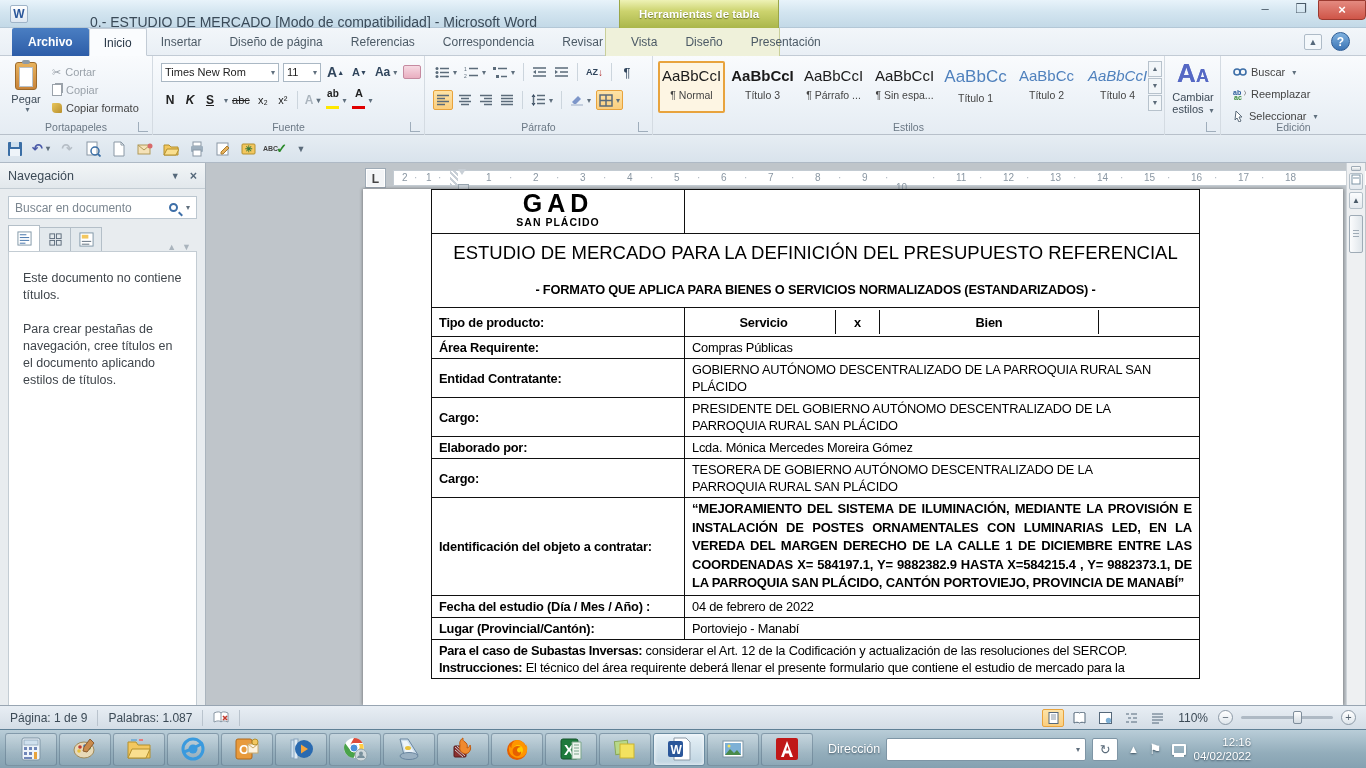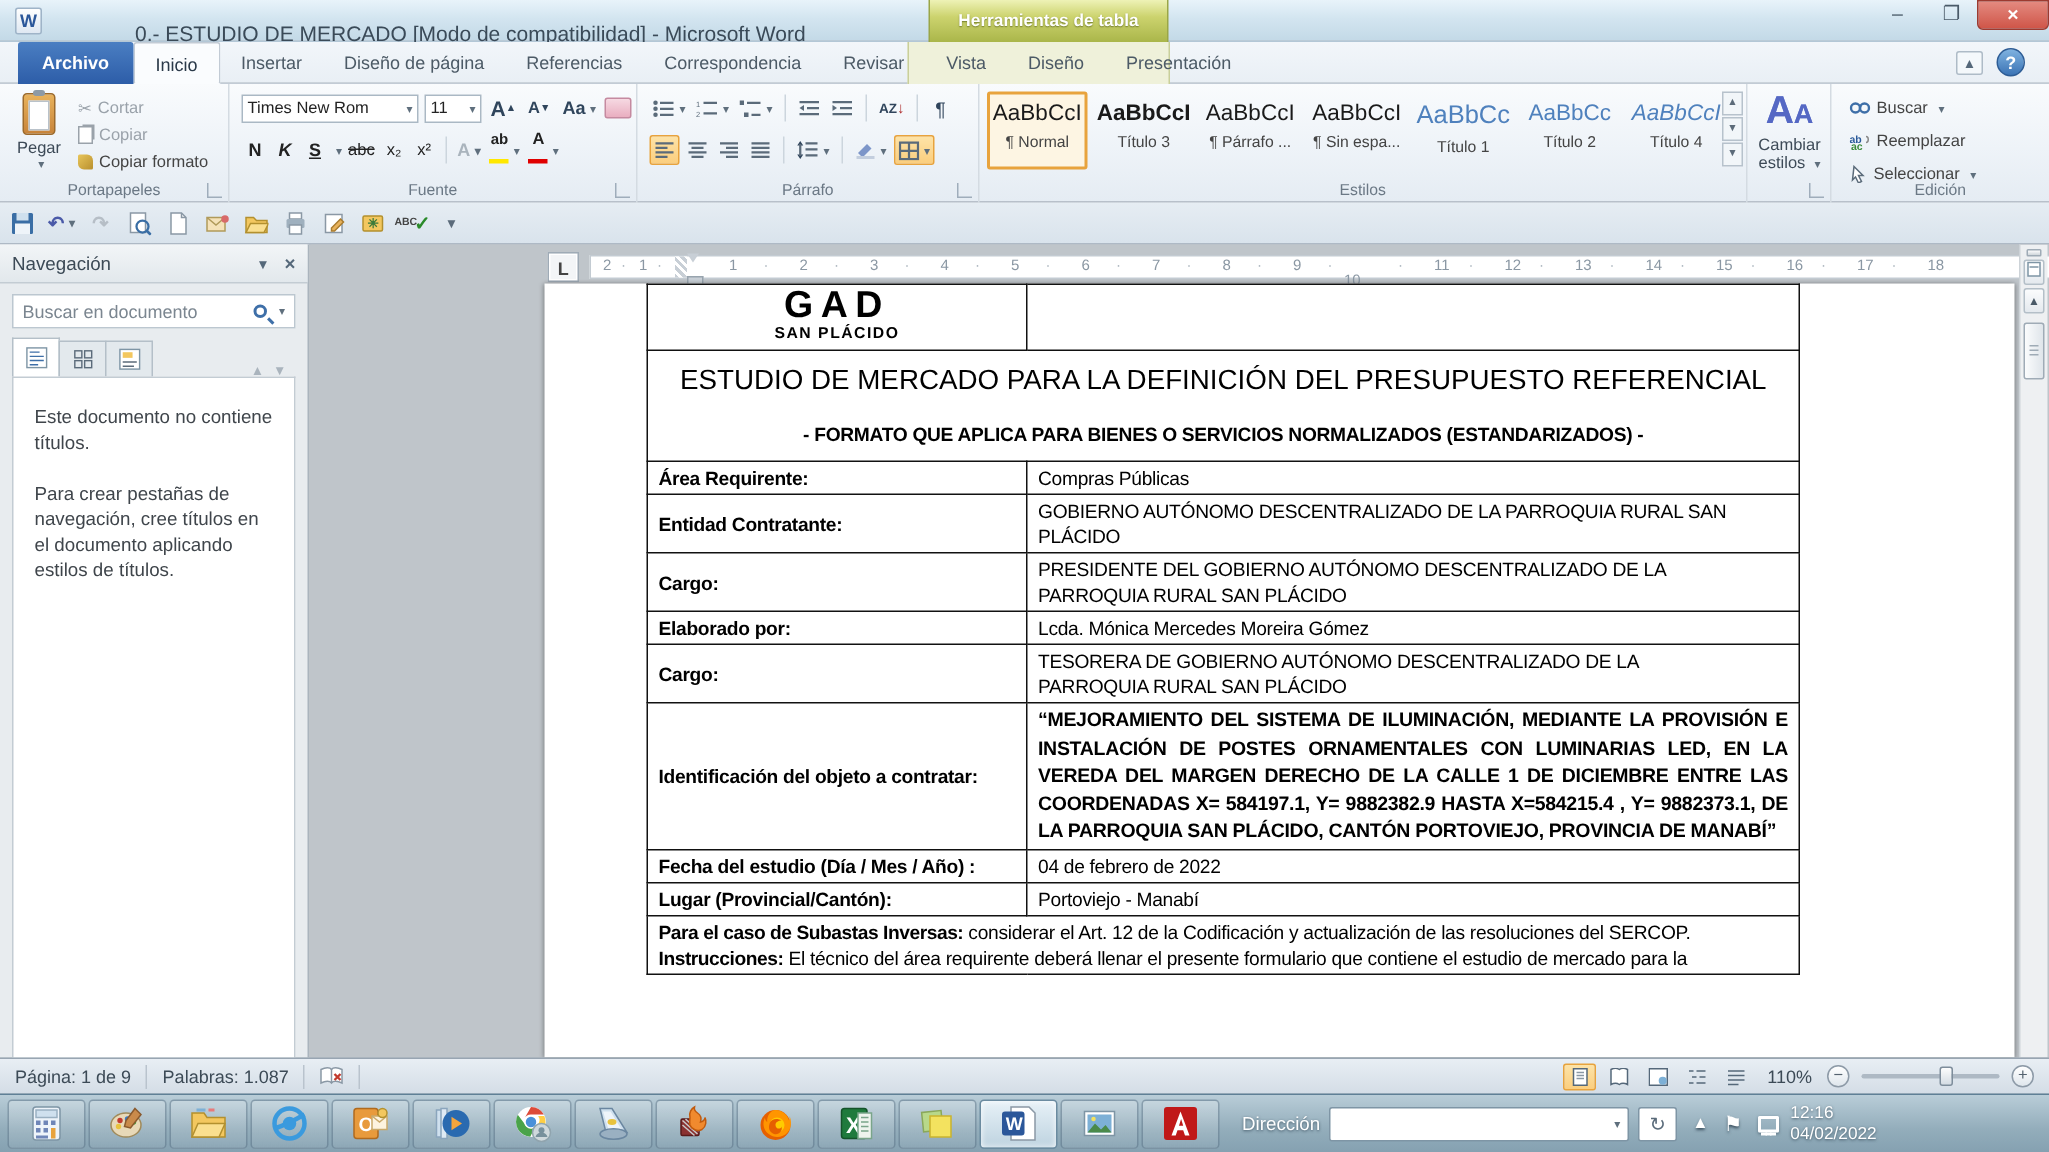"Tipo de producto:" tr { html: none -> <tr> <td>Tipo de producto:</td> <td> <div> <div>Servicio</div> <div>x</div> <div>Bien</div> <div></div> </div> </td> </tr> }
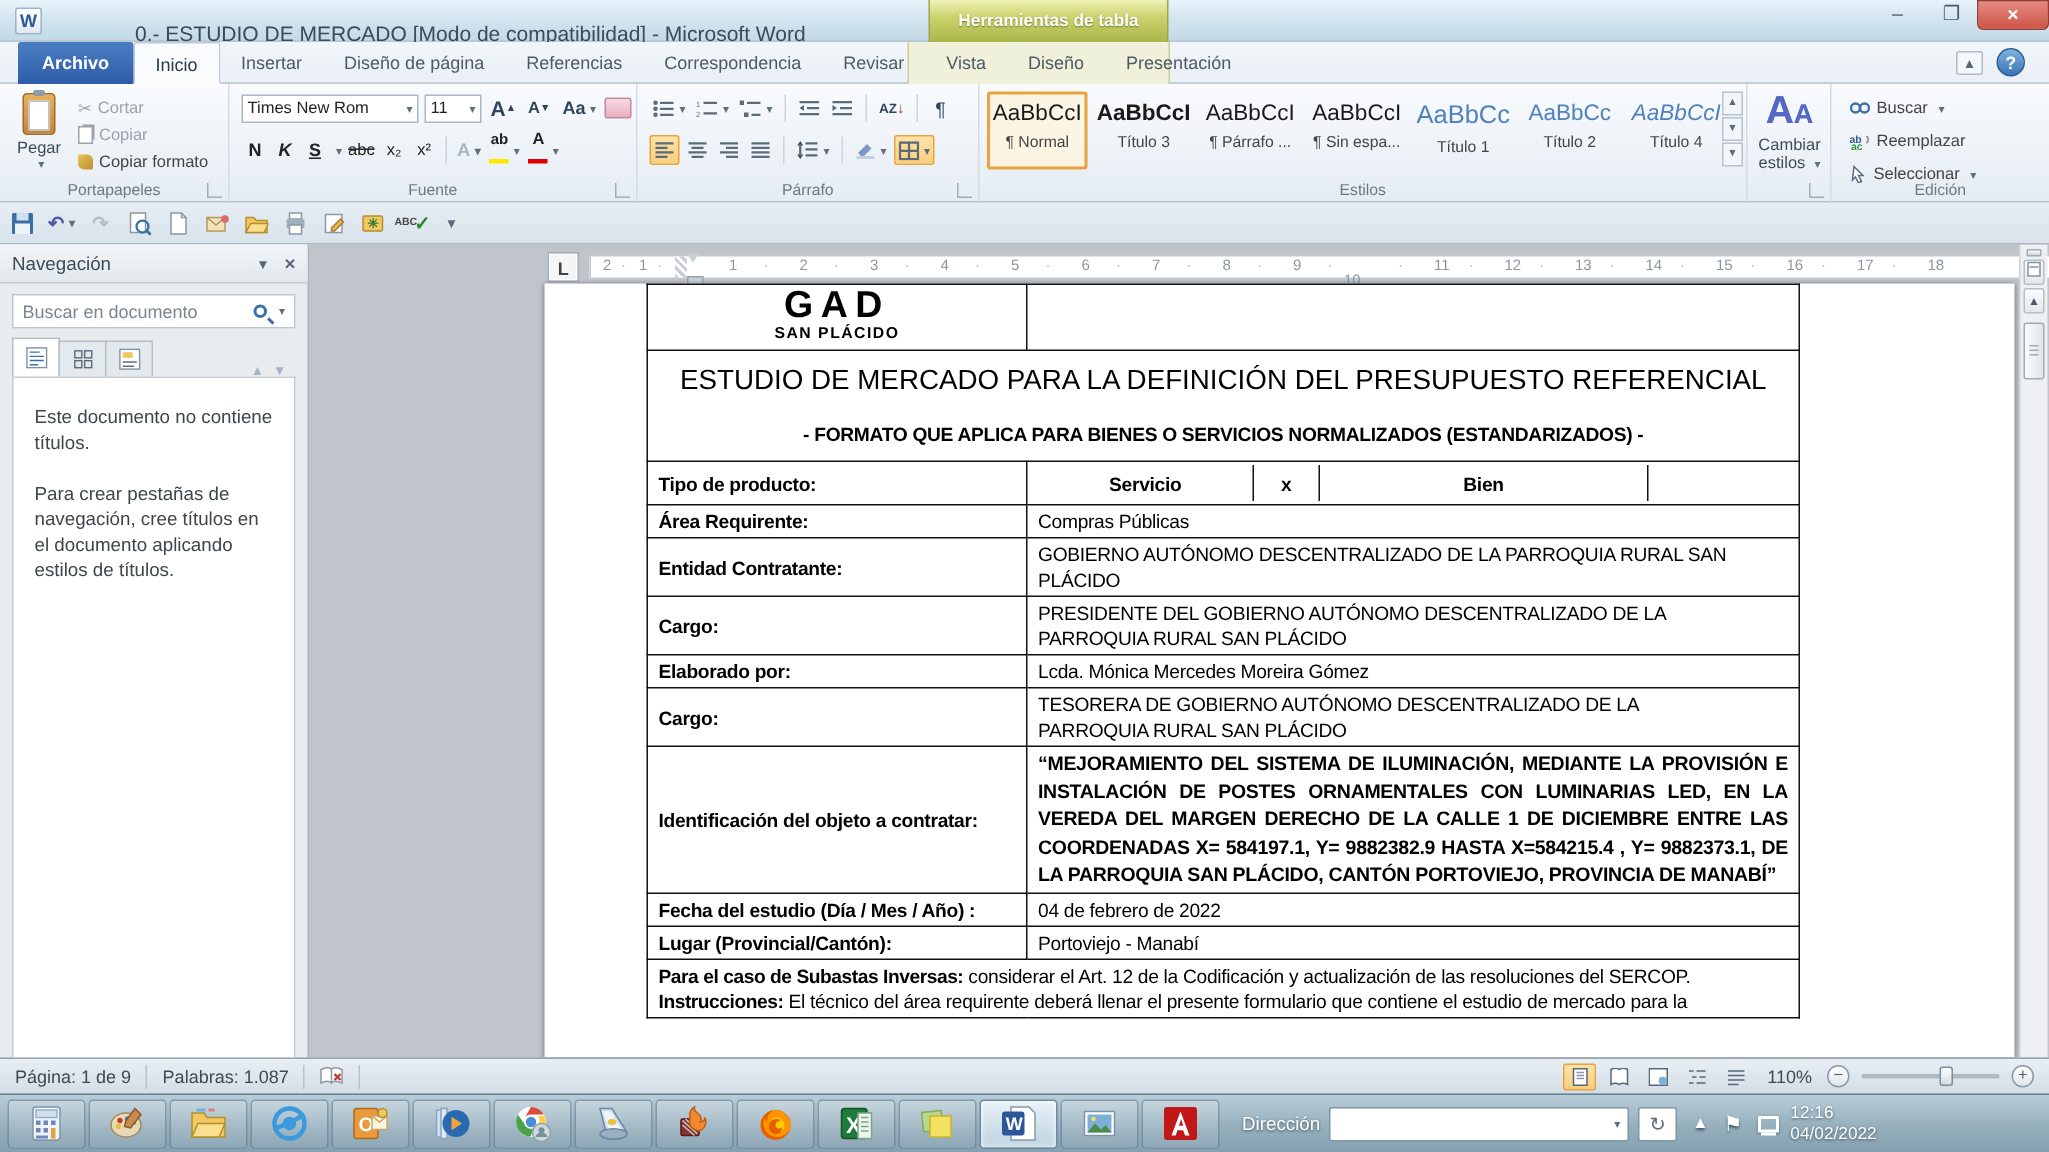"12:16" #clock { text-align: left -> right }
